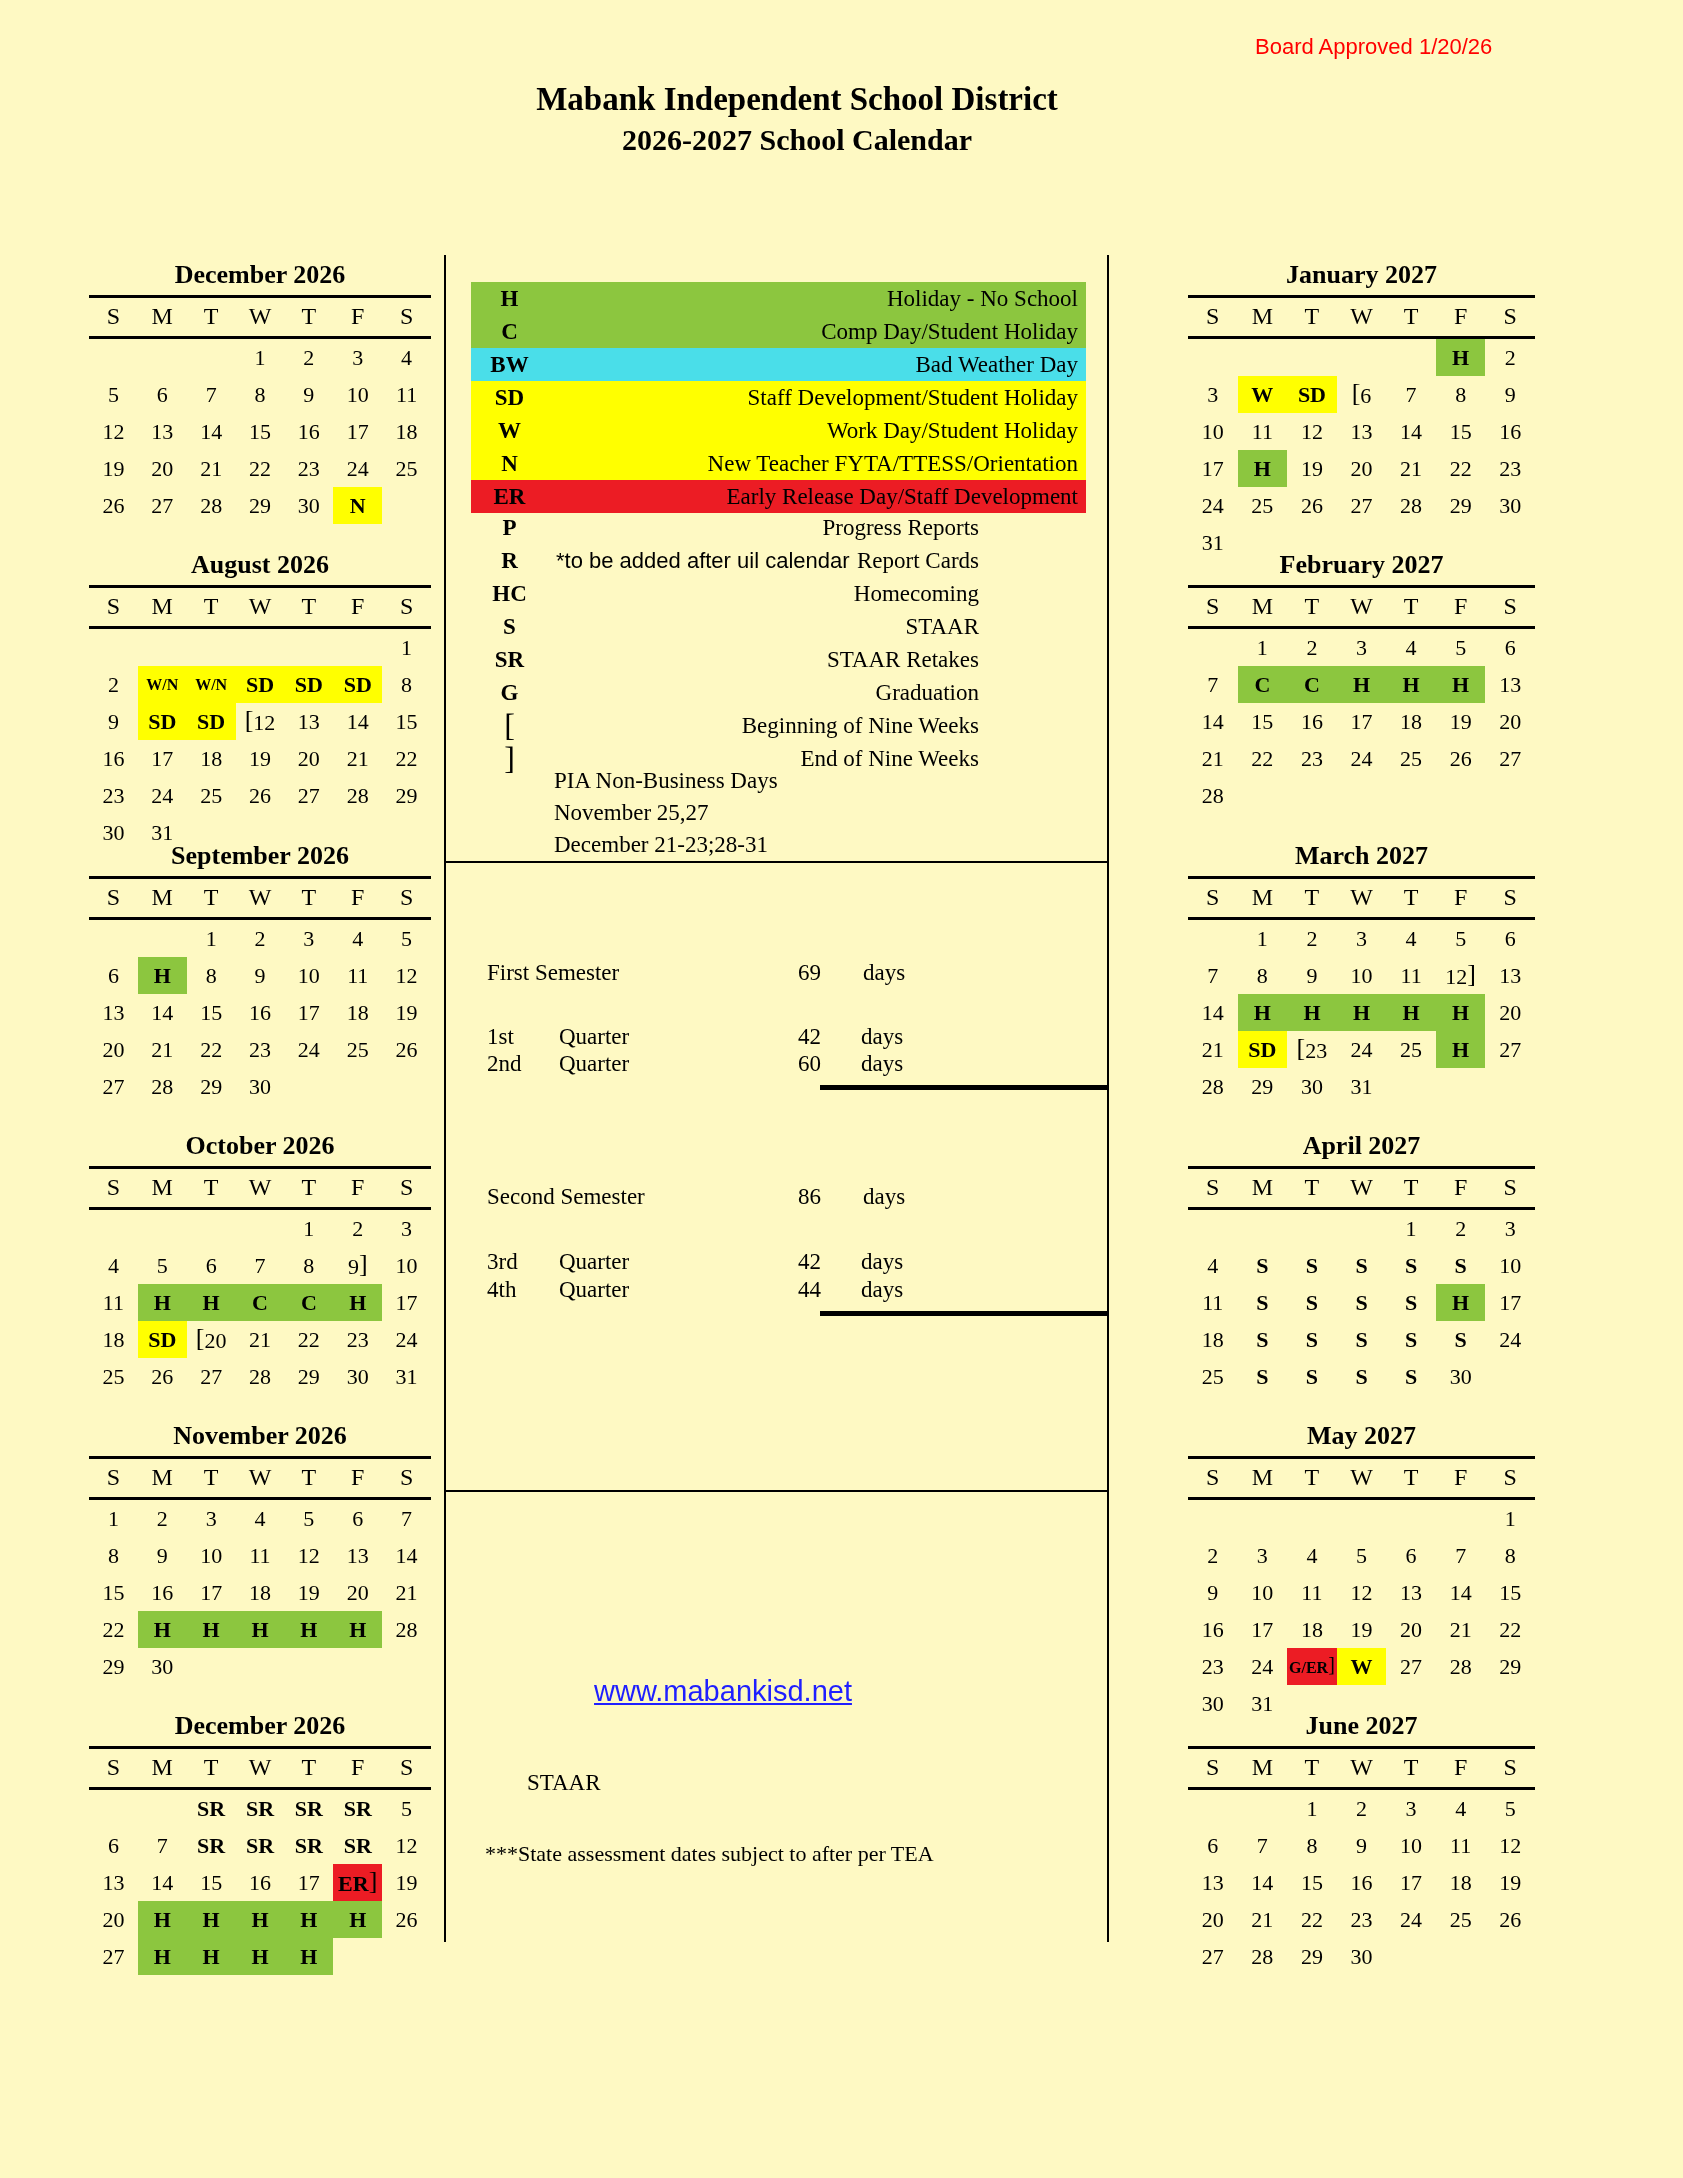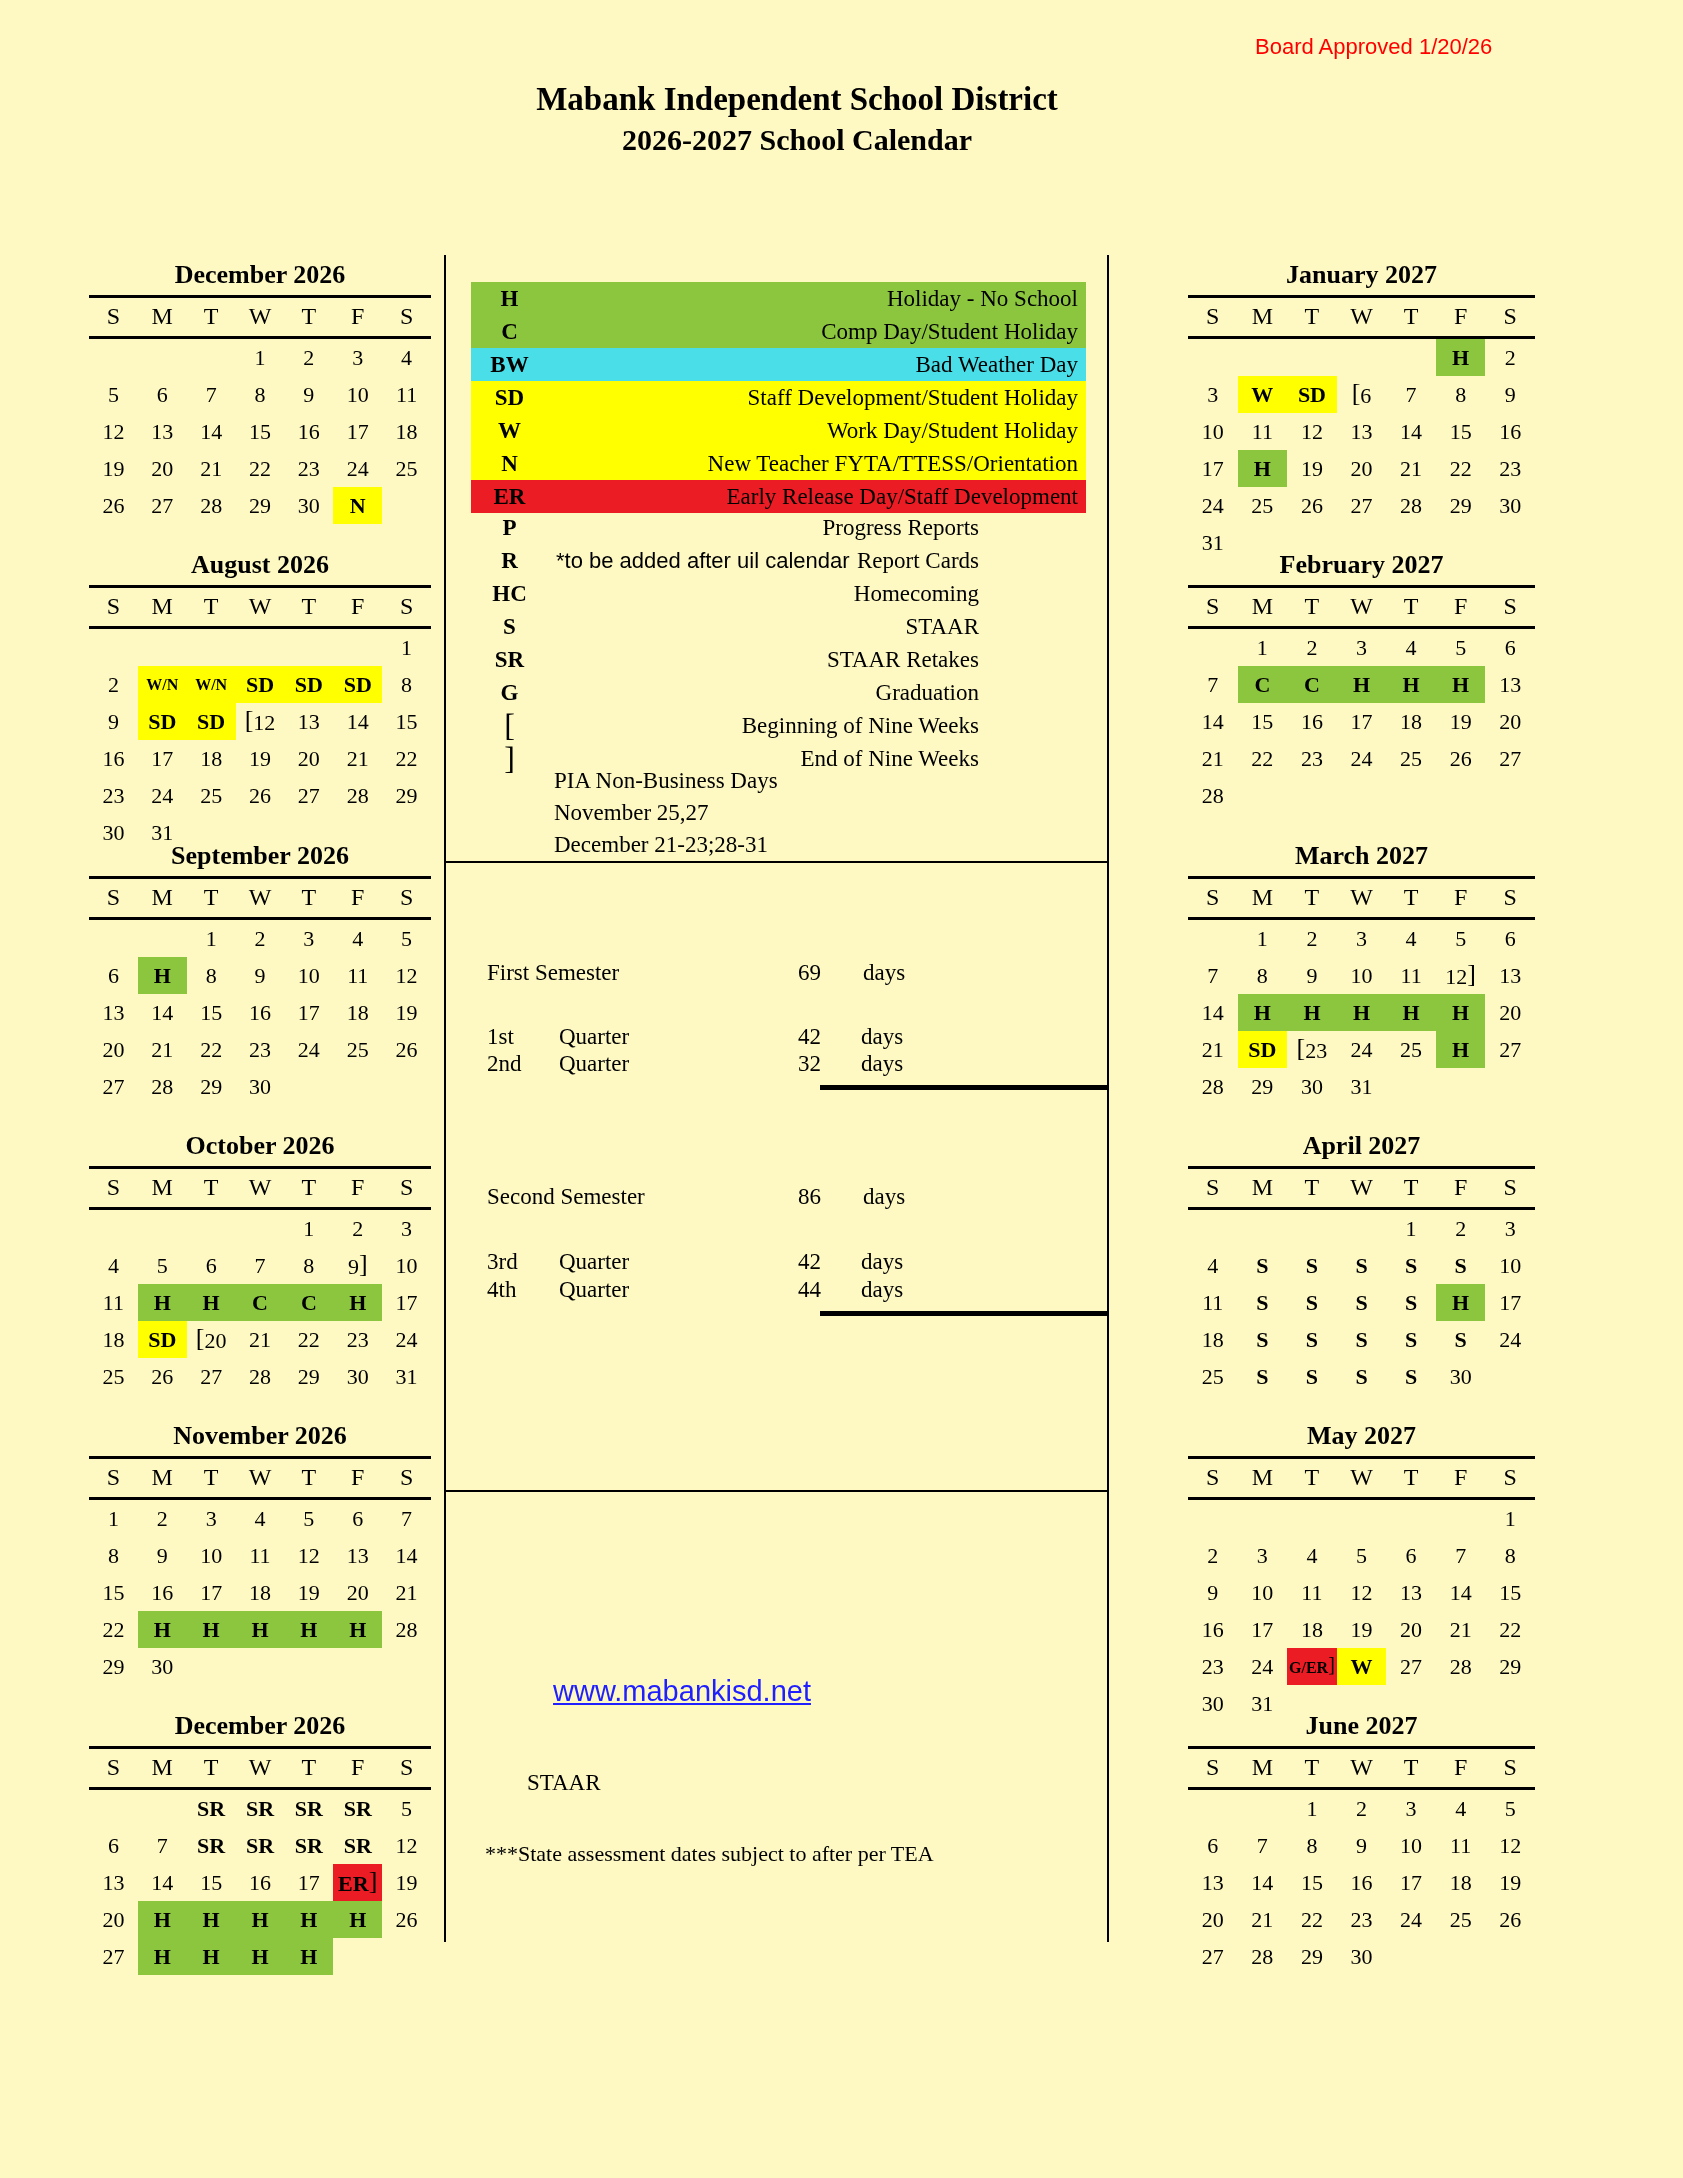"32" span.sem { text: 32 -> 60 }
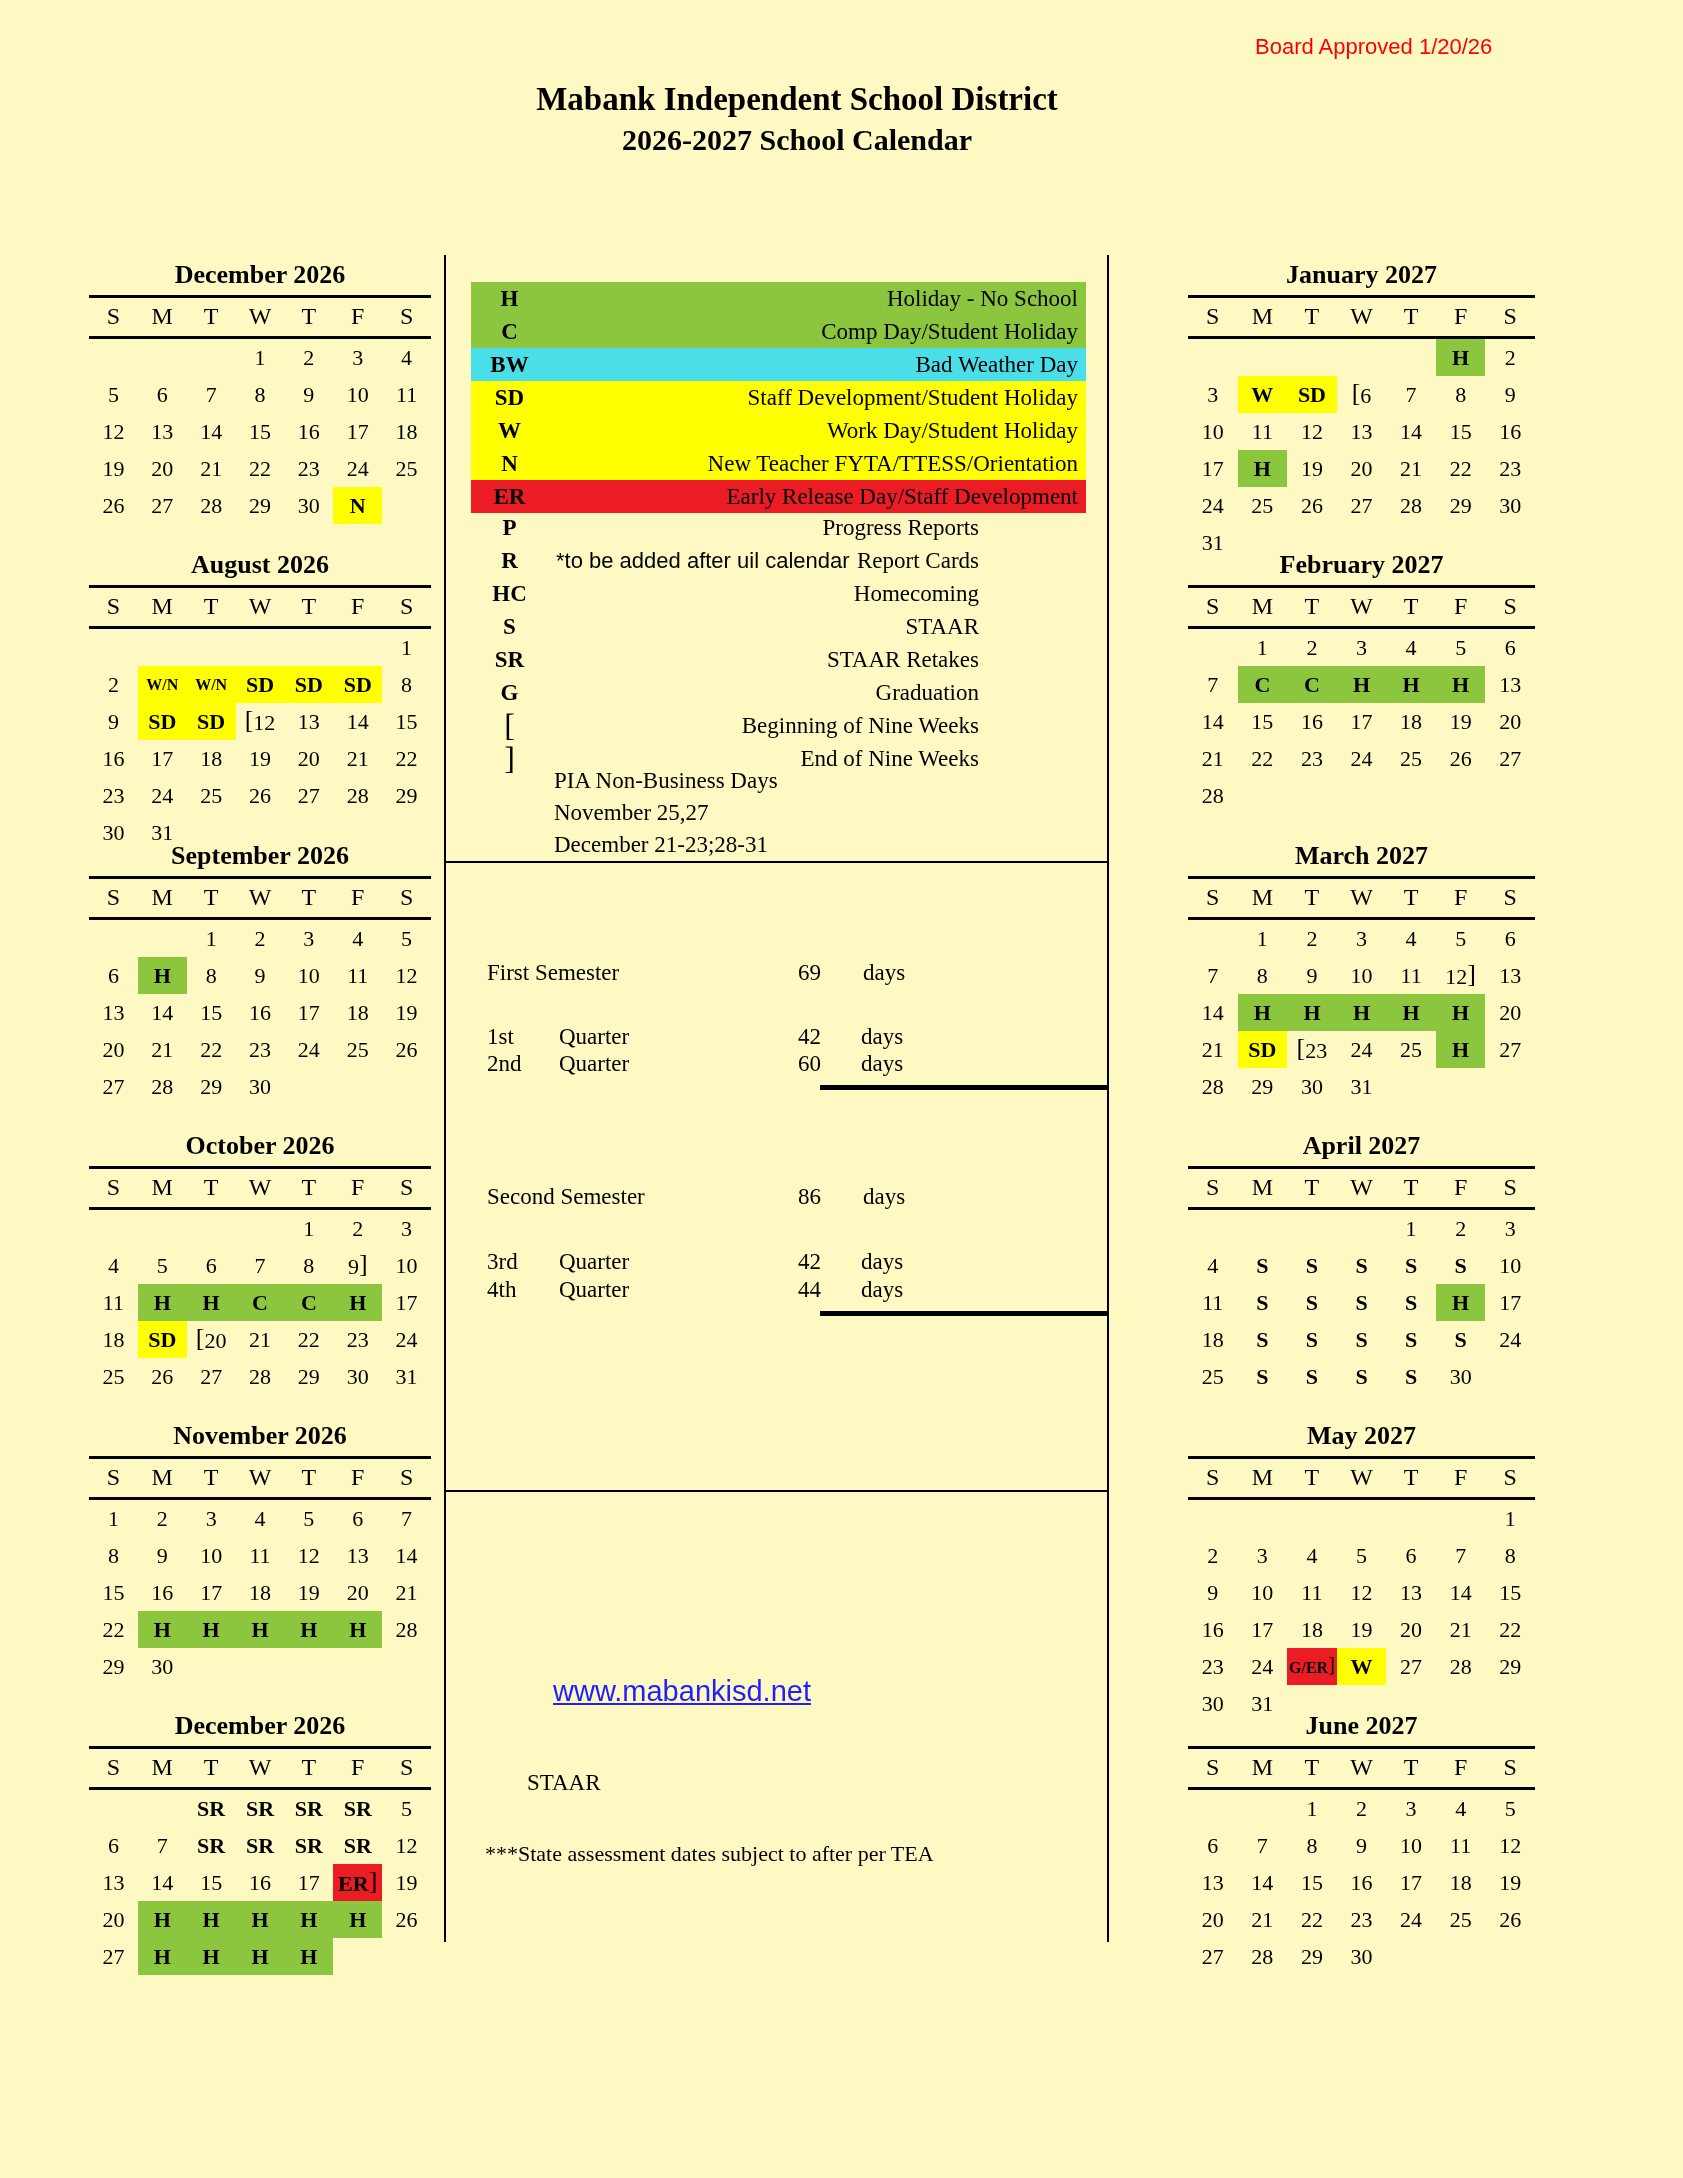"www.mabankisd.net" .website { left: 516px -> 557px }
